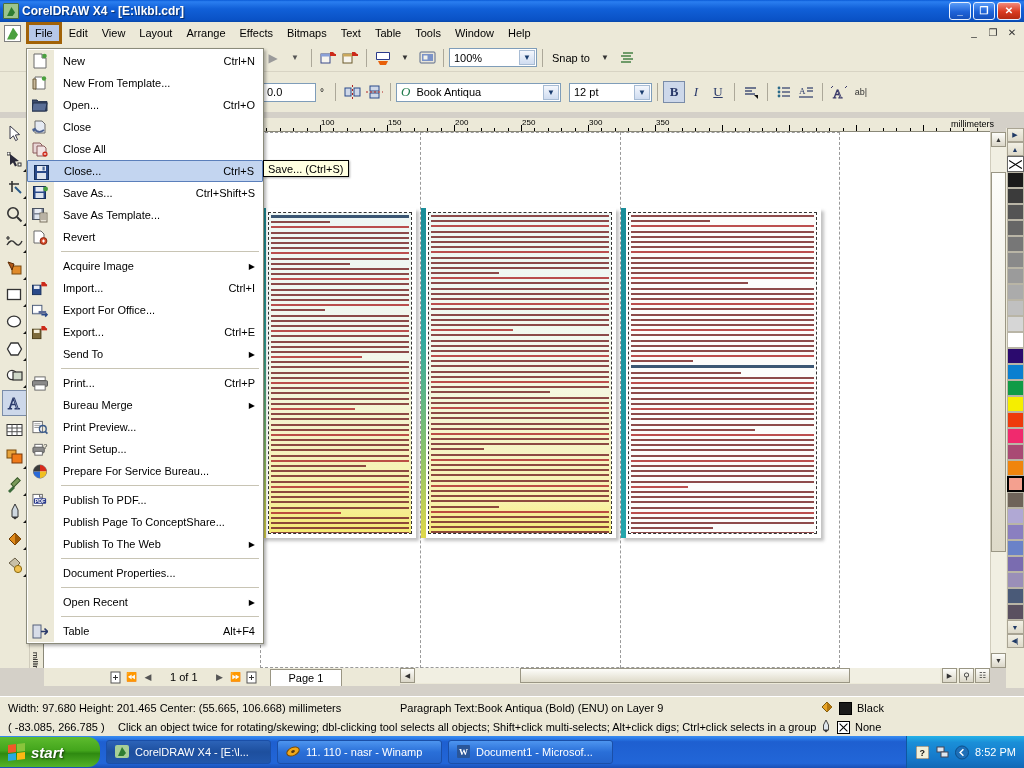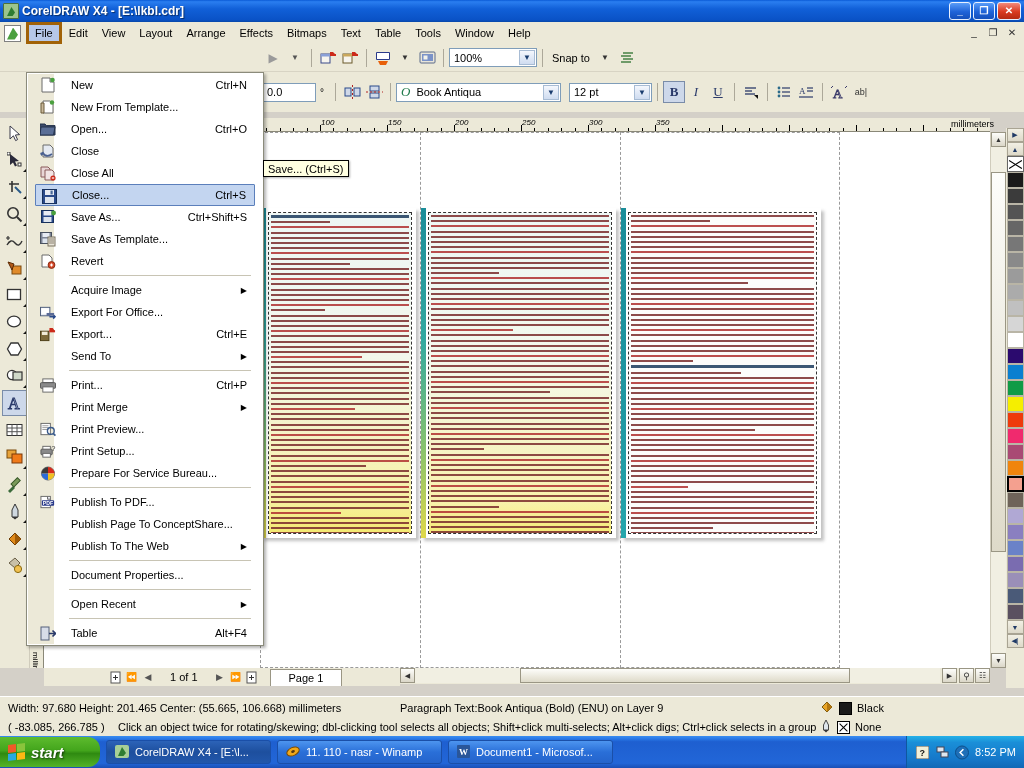"New" .dropdown { margin-top: 24px -> none; padding: 1px 8px -> 1px 0 }
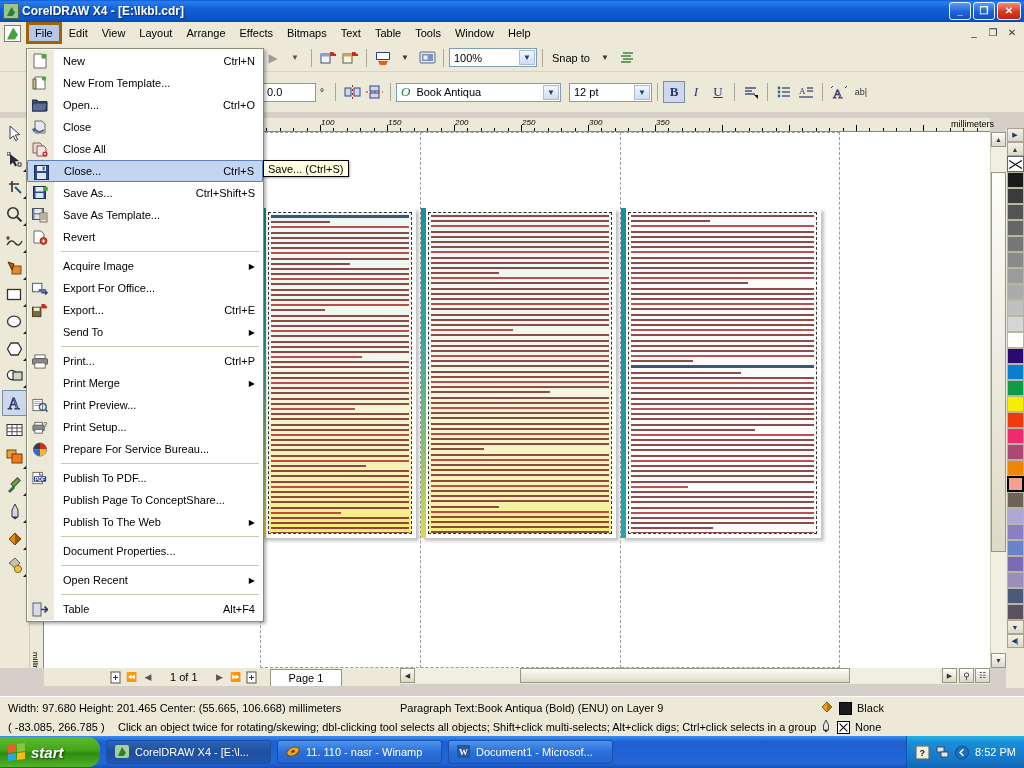"100" .rh-lbl { font-style: italic -> none }
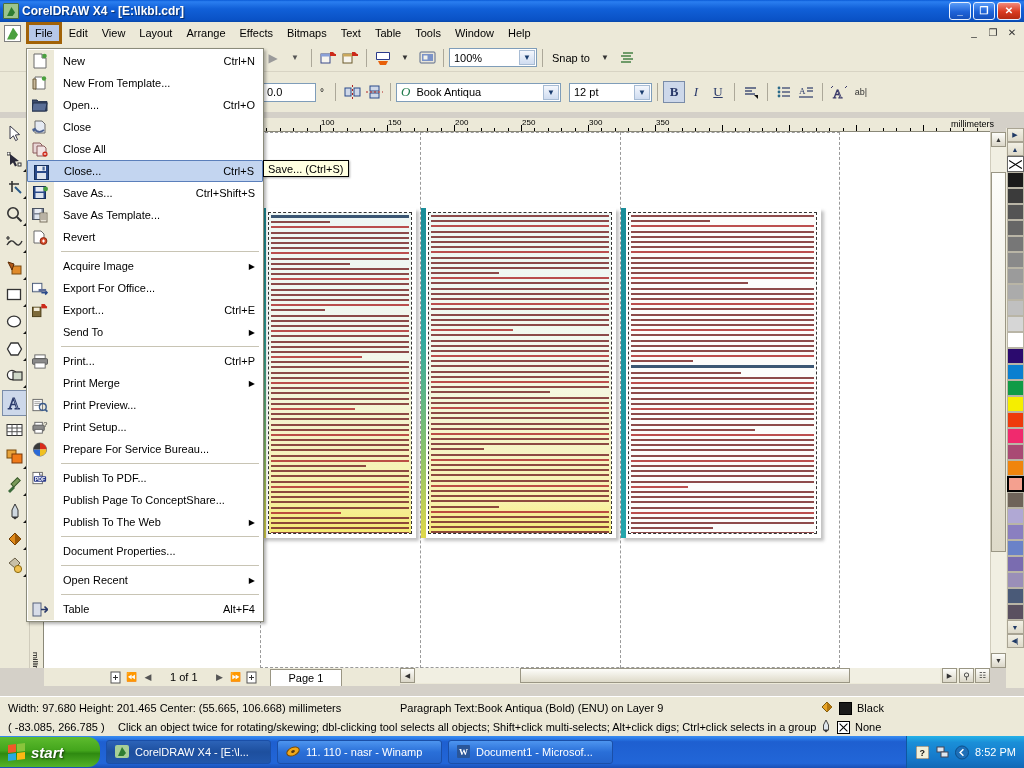"Import..." div.dd-item { html: none -> <div> <span> <svg> <rect></rect> <rect></rect> <path></path> <rect></rect> </svg> </span> <span>Import...</span> <span>Ctrl+I</span> </div> }
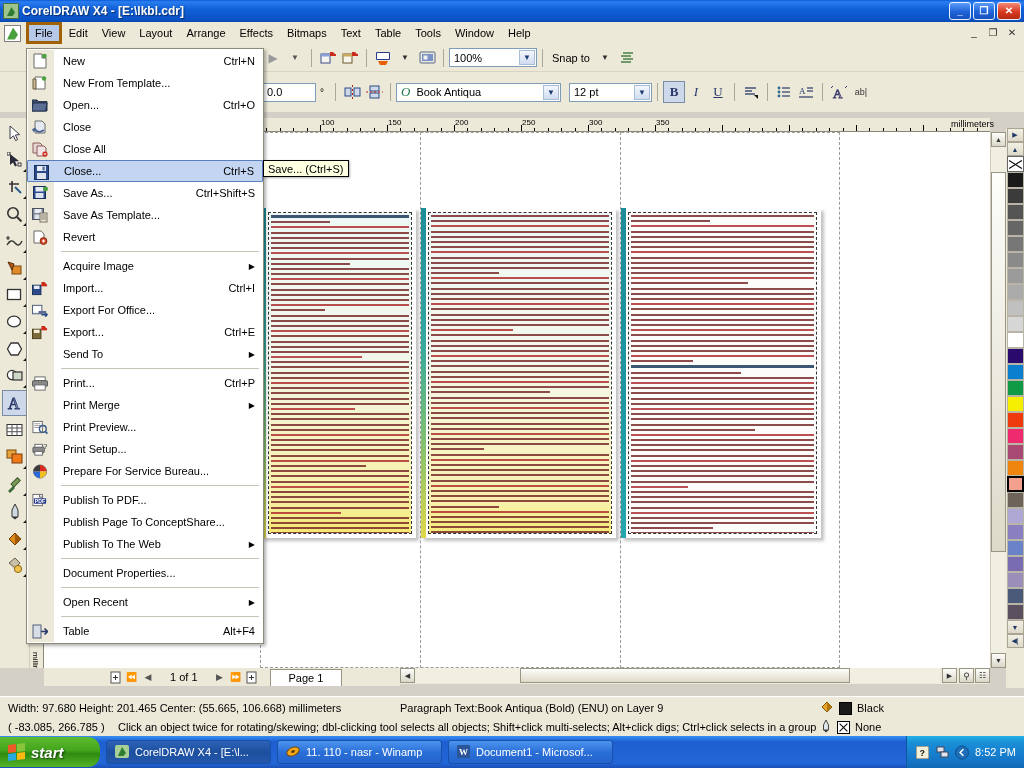"Print Merge" span { text: Print -> Bureau }
